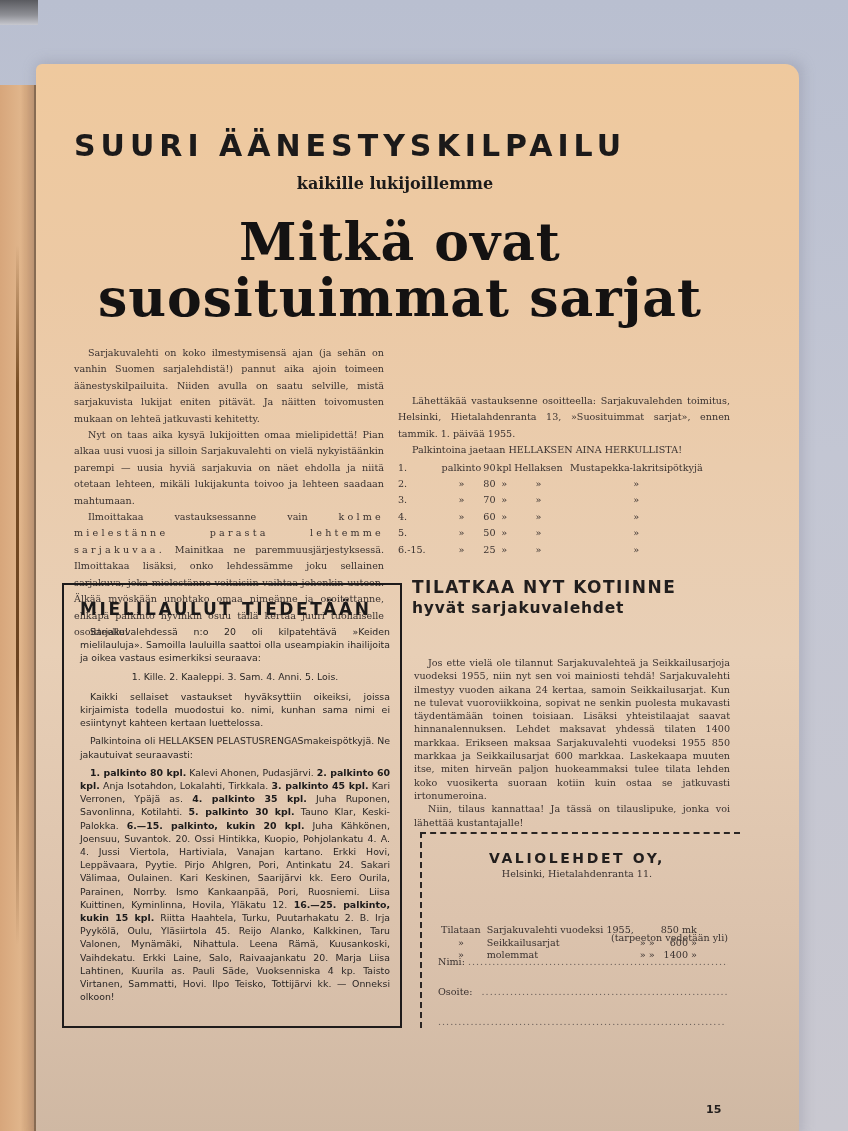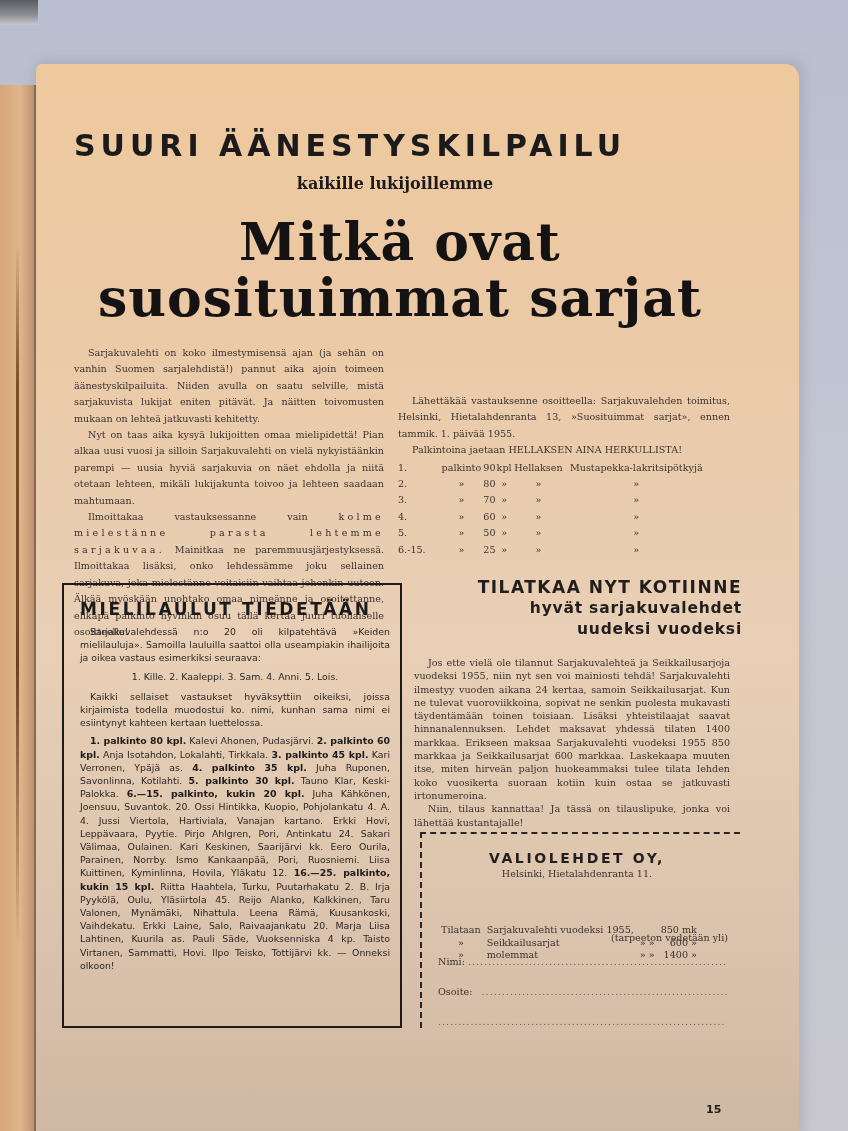"TILATKAA NYT KOTIINNE" .sub-head { text-align: right -> left }
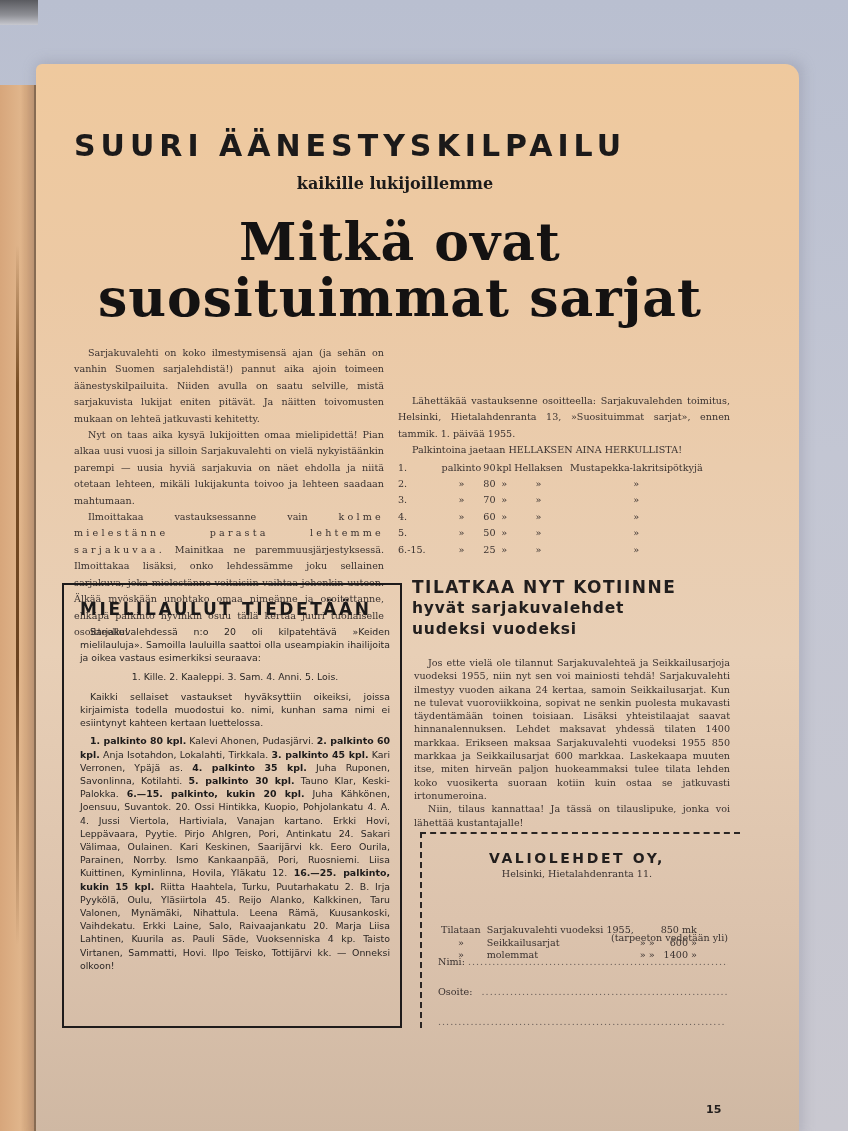"uudeksi vuodeksi" div.l2 { html: <div>uudeksi vuodeksi</div> -> none }
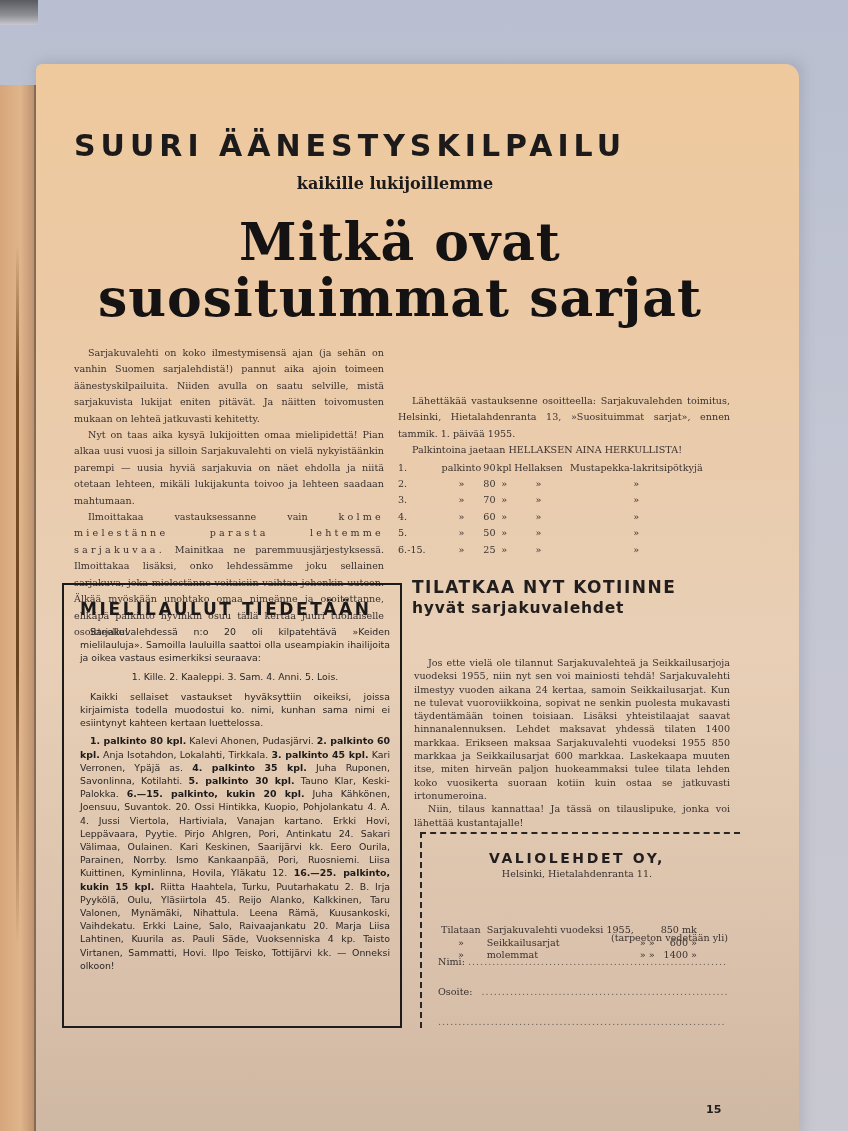"Palkintoina oli HELLAKSEN" p { html: none -> <p>Palkintoina oli HELLAKSEN PELASTUSRENGASmakeispötkyjä. Ne jakautuivat seuraavasti:</p> }
